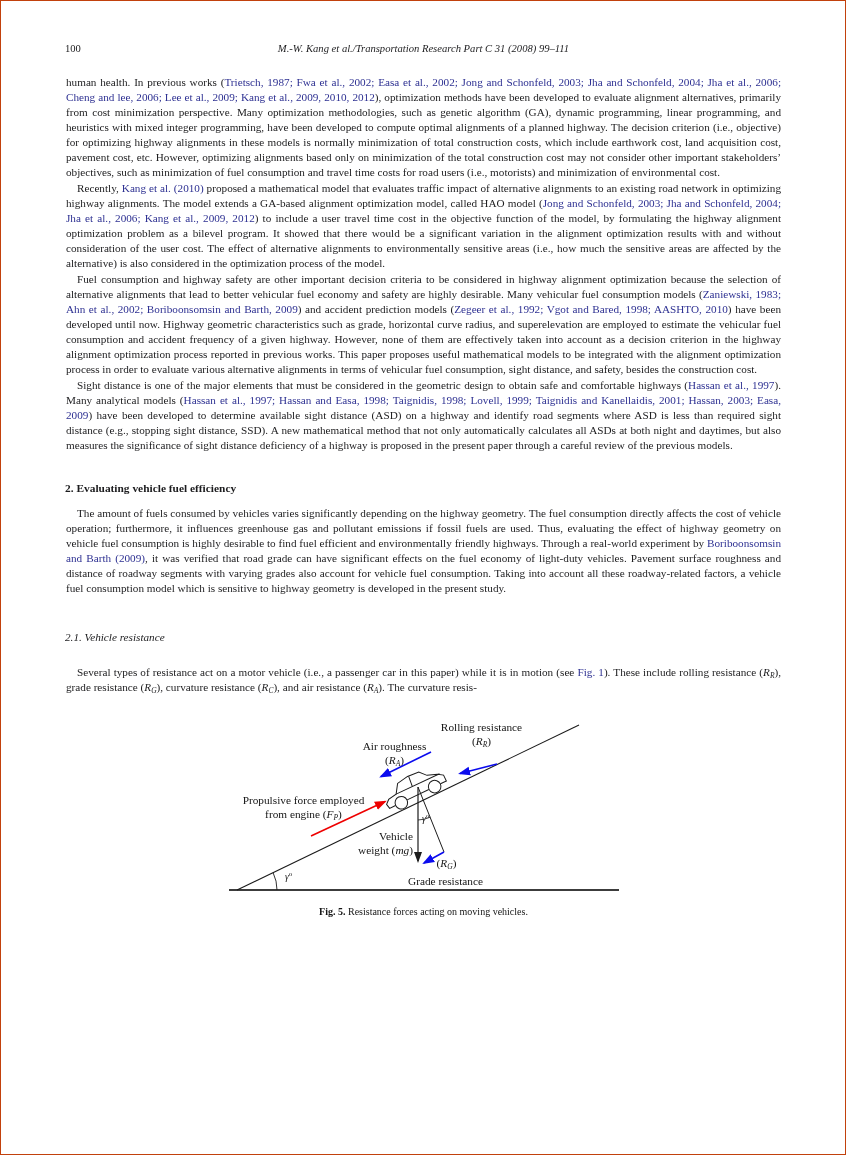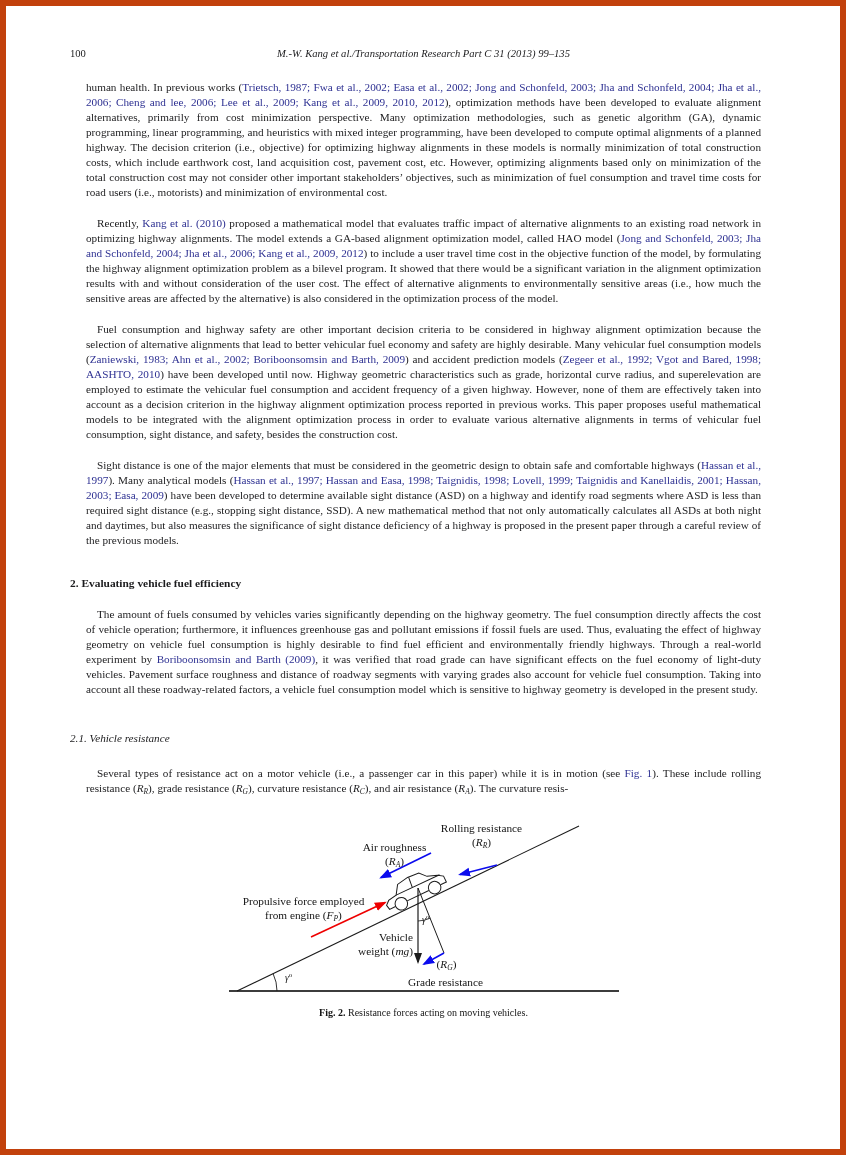"100" .page { border: 6px solid #c2410c -> 1px solid #c2410c }
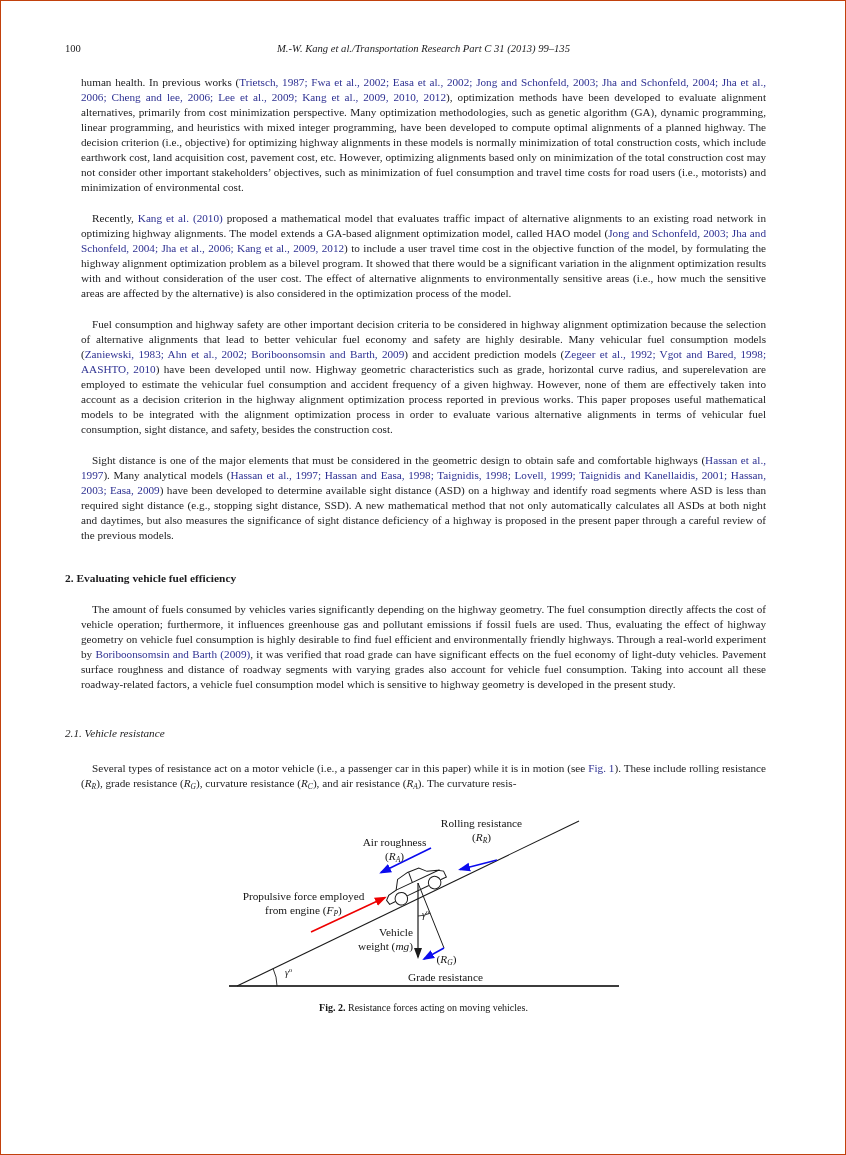"M.-W. Kang et al./Transportation" span.rhead { text: 2013) 99–135 -> 2008) 99–111 }
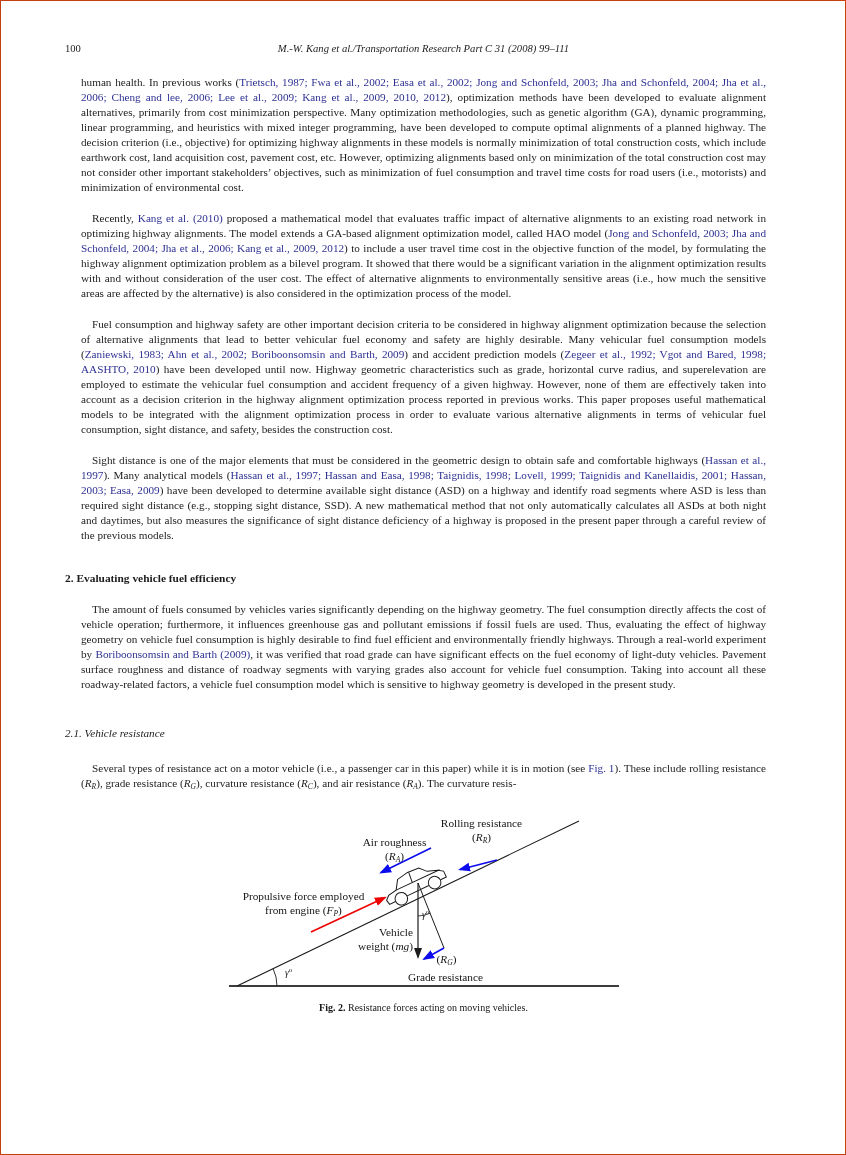"human health. In previous works" main p.para { margin: 16px -> 1px }
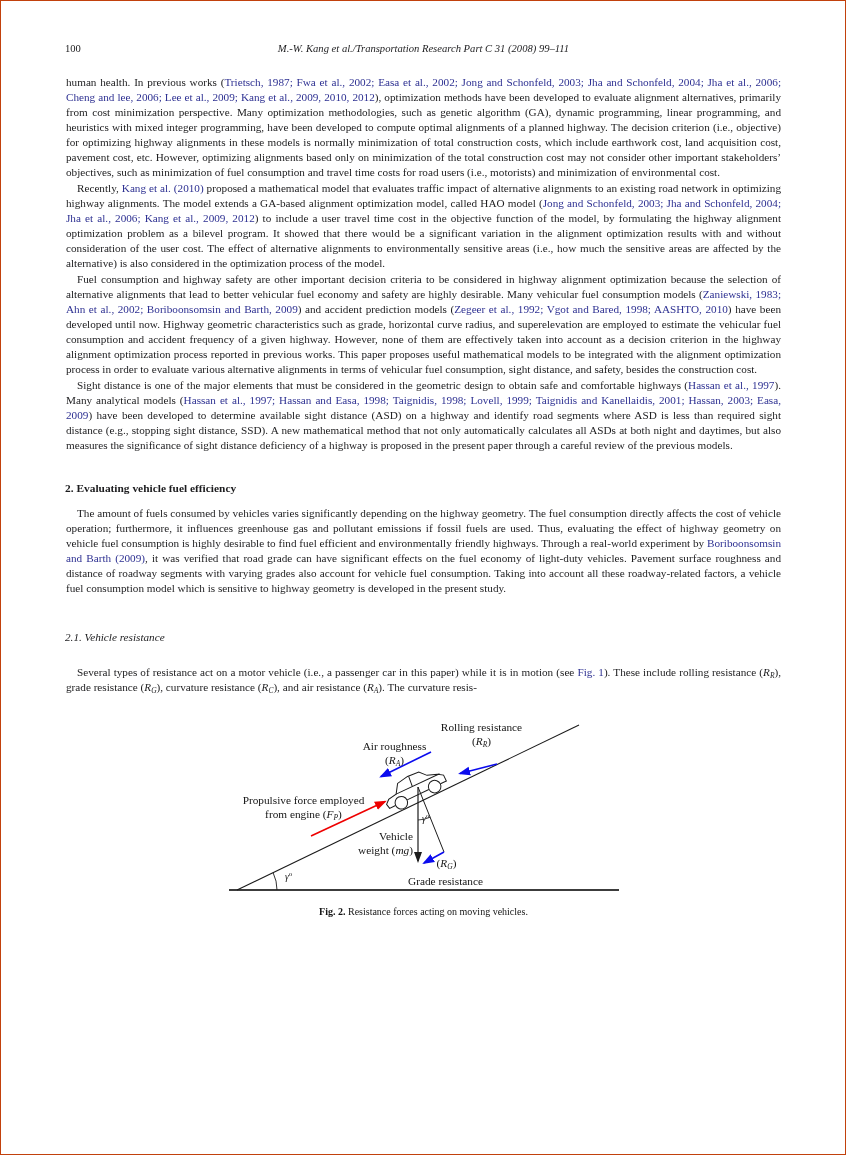"Fig. 2." b { text: 2 -> 5 }
